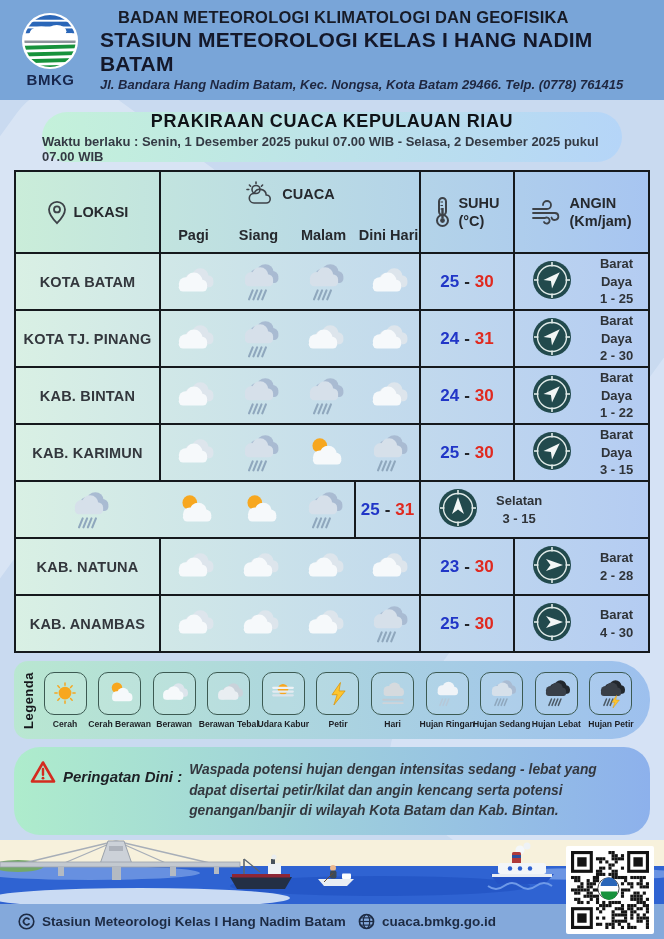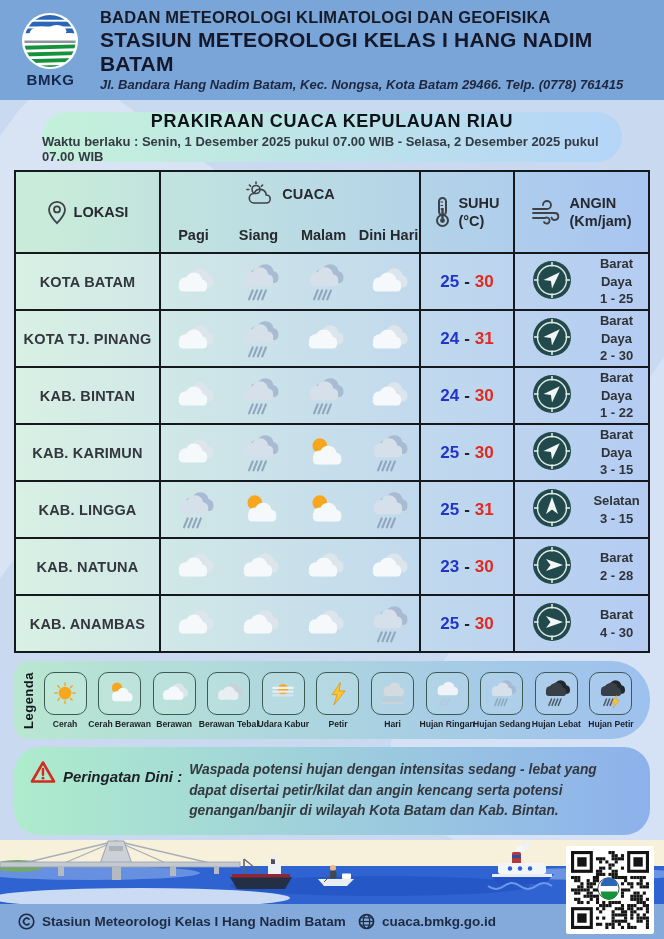"BADAN METEOROLOGI KLIMATOLOGI DAN" .org { margin-left: none -> 18px }
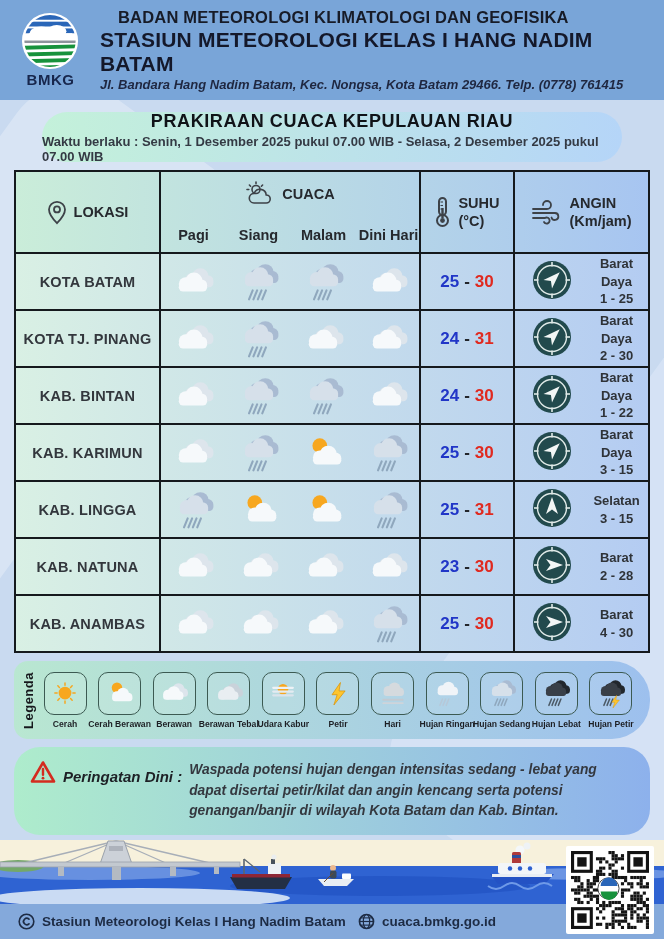"KAB. LINGGA" div.cell { html: <div>KAB. LINGGA</div> -> none }
